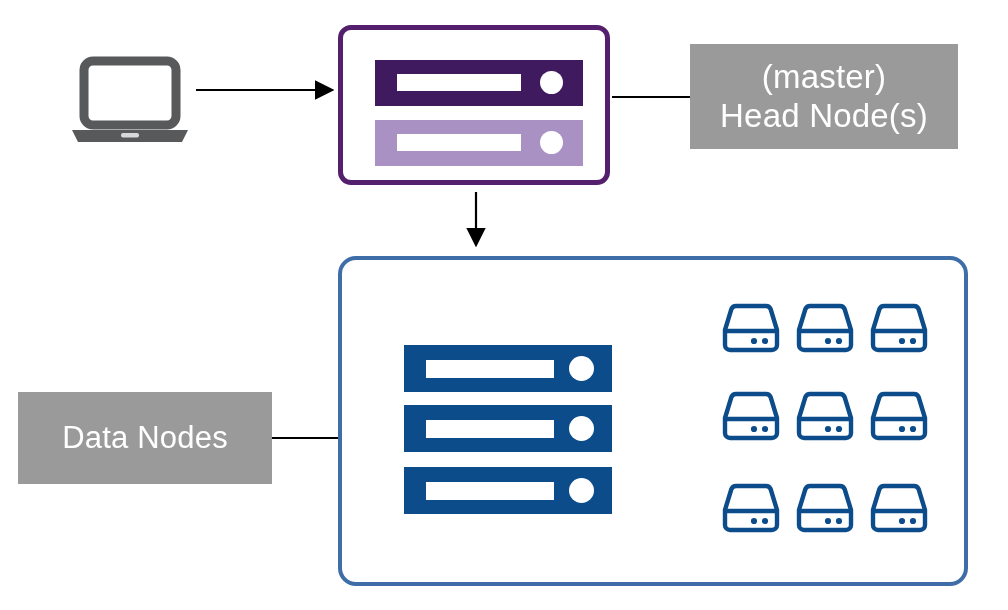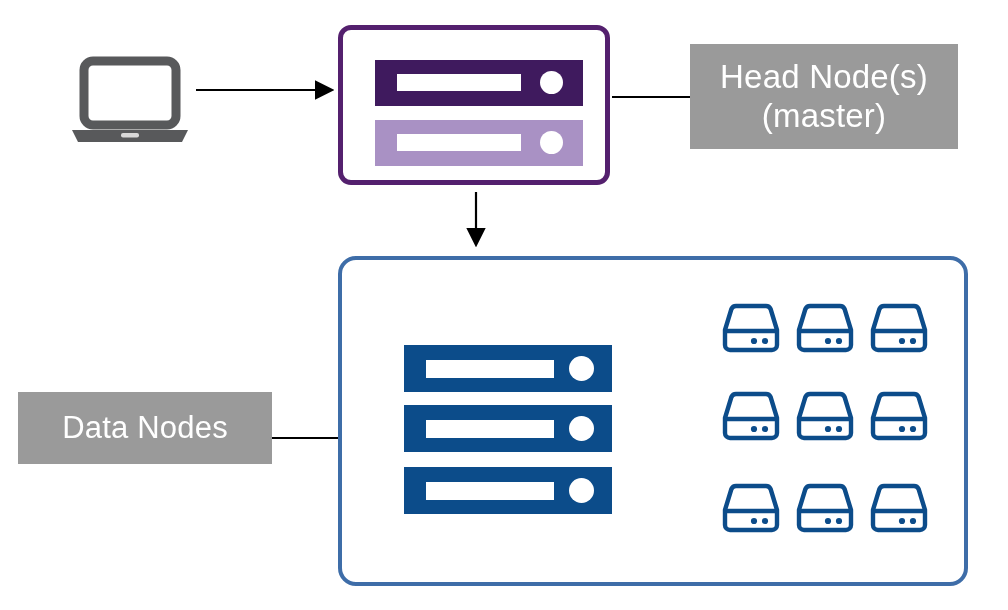"Head Node(s)" span.ln { order: before "(master)" -> after "(master)" }
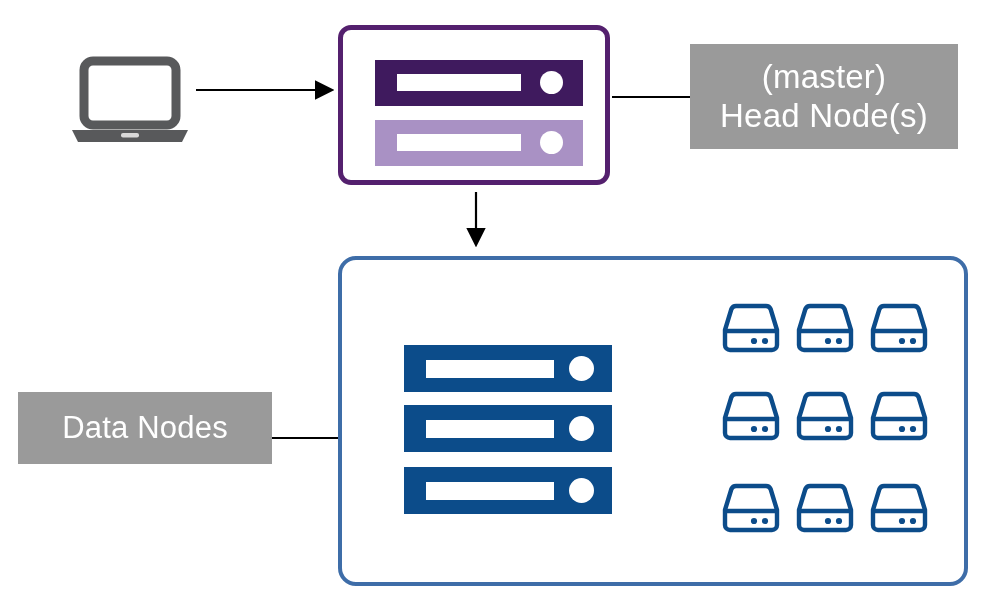"Data Nodes" #data-label { height: 72px -> 92px }
